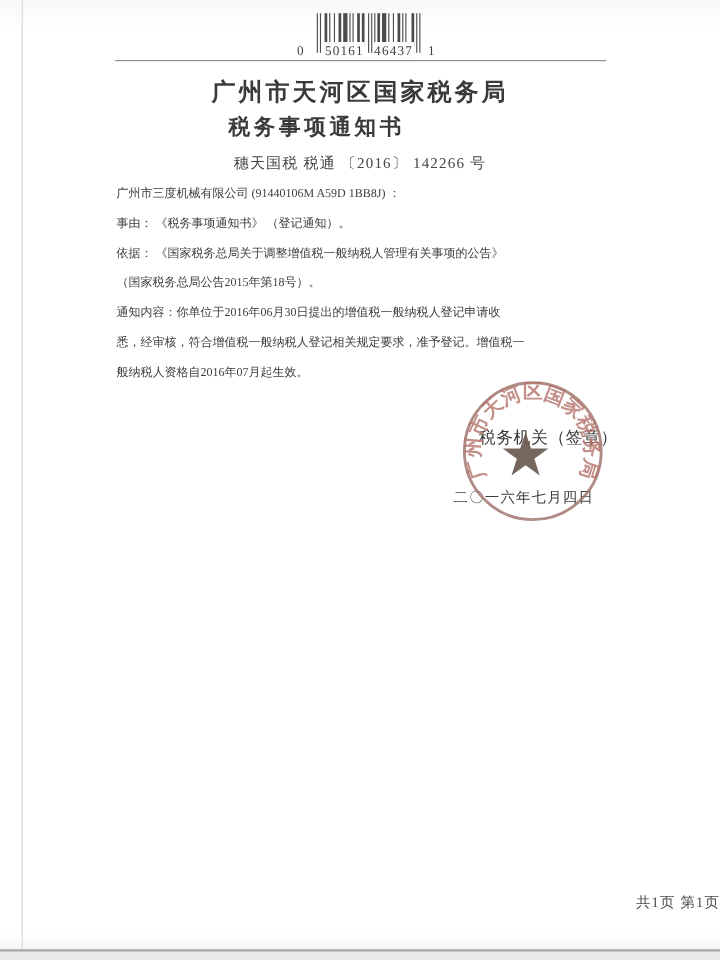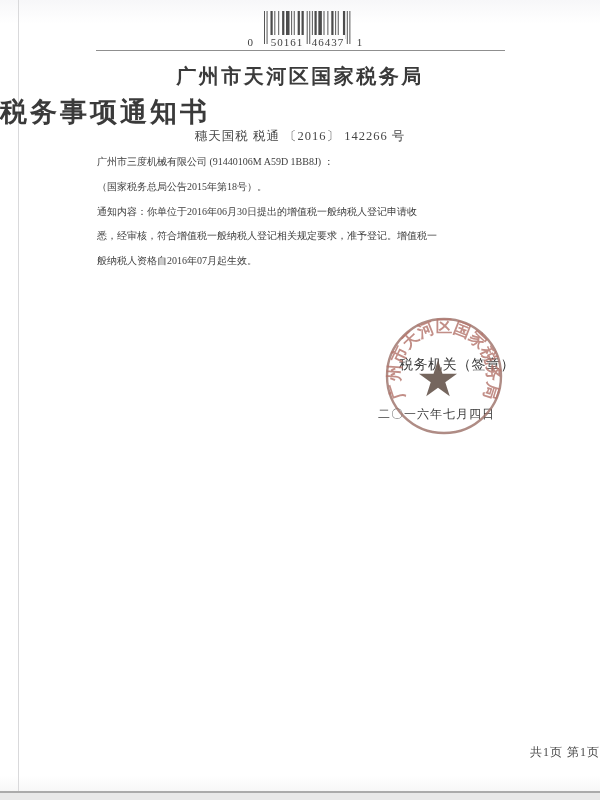"税务事项通知书" .doc-title { font-size: 27px -> 18px; text-align: none -> center }
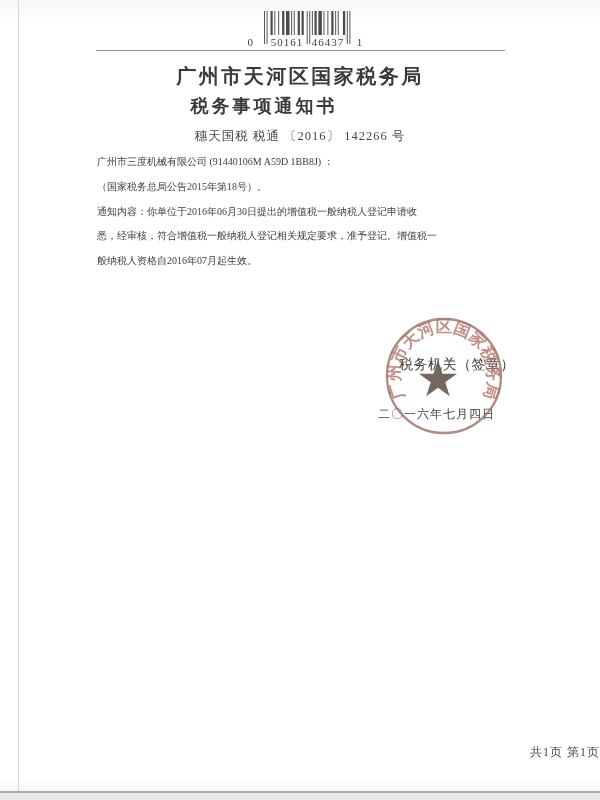"事由： 《税务事项通知书》 （登记通知）。" div.line { html: none -> <div>事由： 《税务事项通知书》 （登记通知）。</div> }
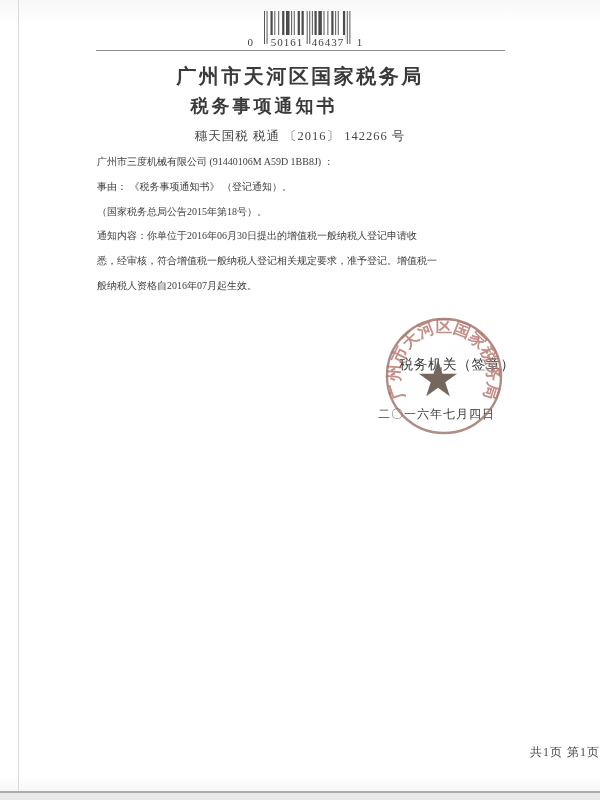"依据： 《国家税务总局关于调整增值税一般纳税人管理有关事项的公告》" div.line { html: none -> <div>依据： 《国家税务总局关于调整增值税一般纳税人管理有关事项的公告》</div> }
